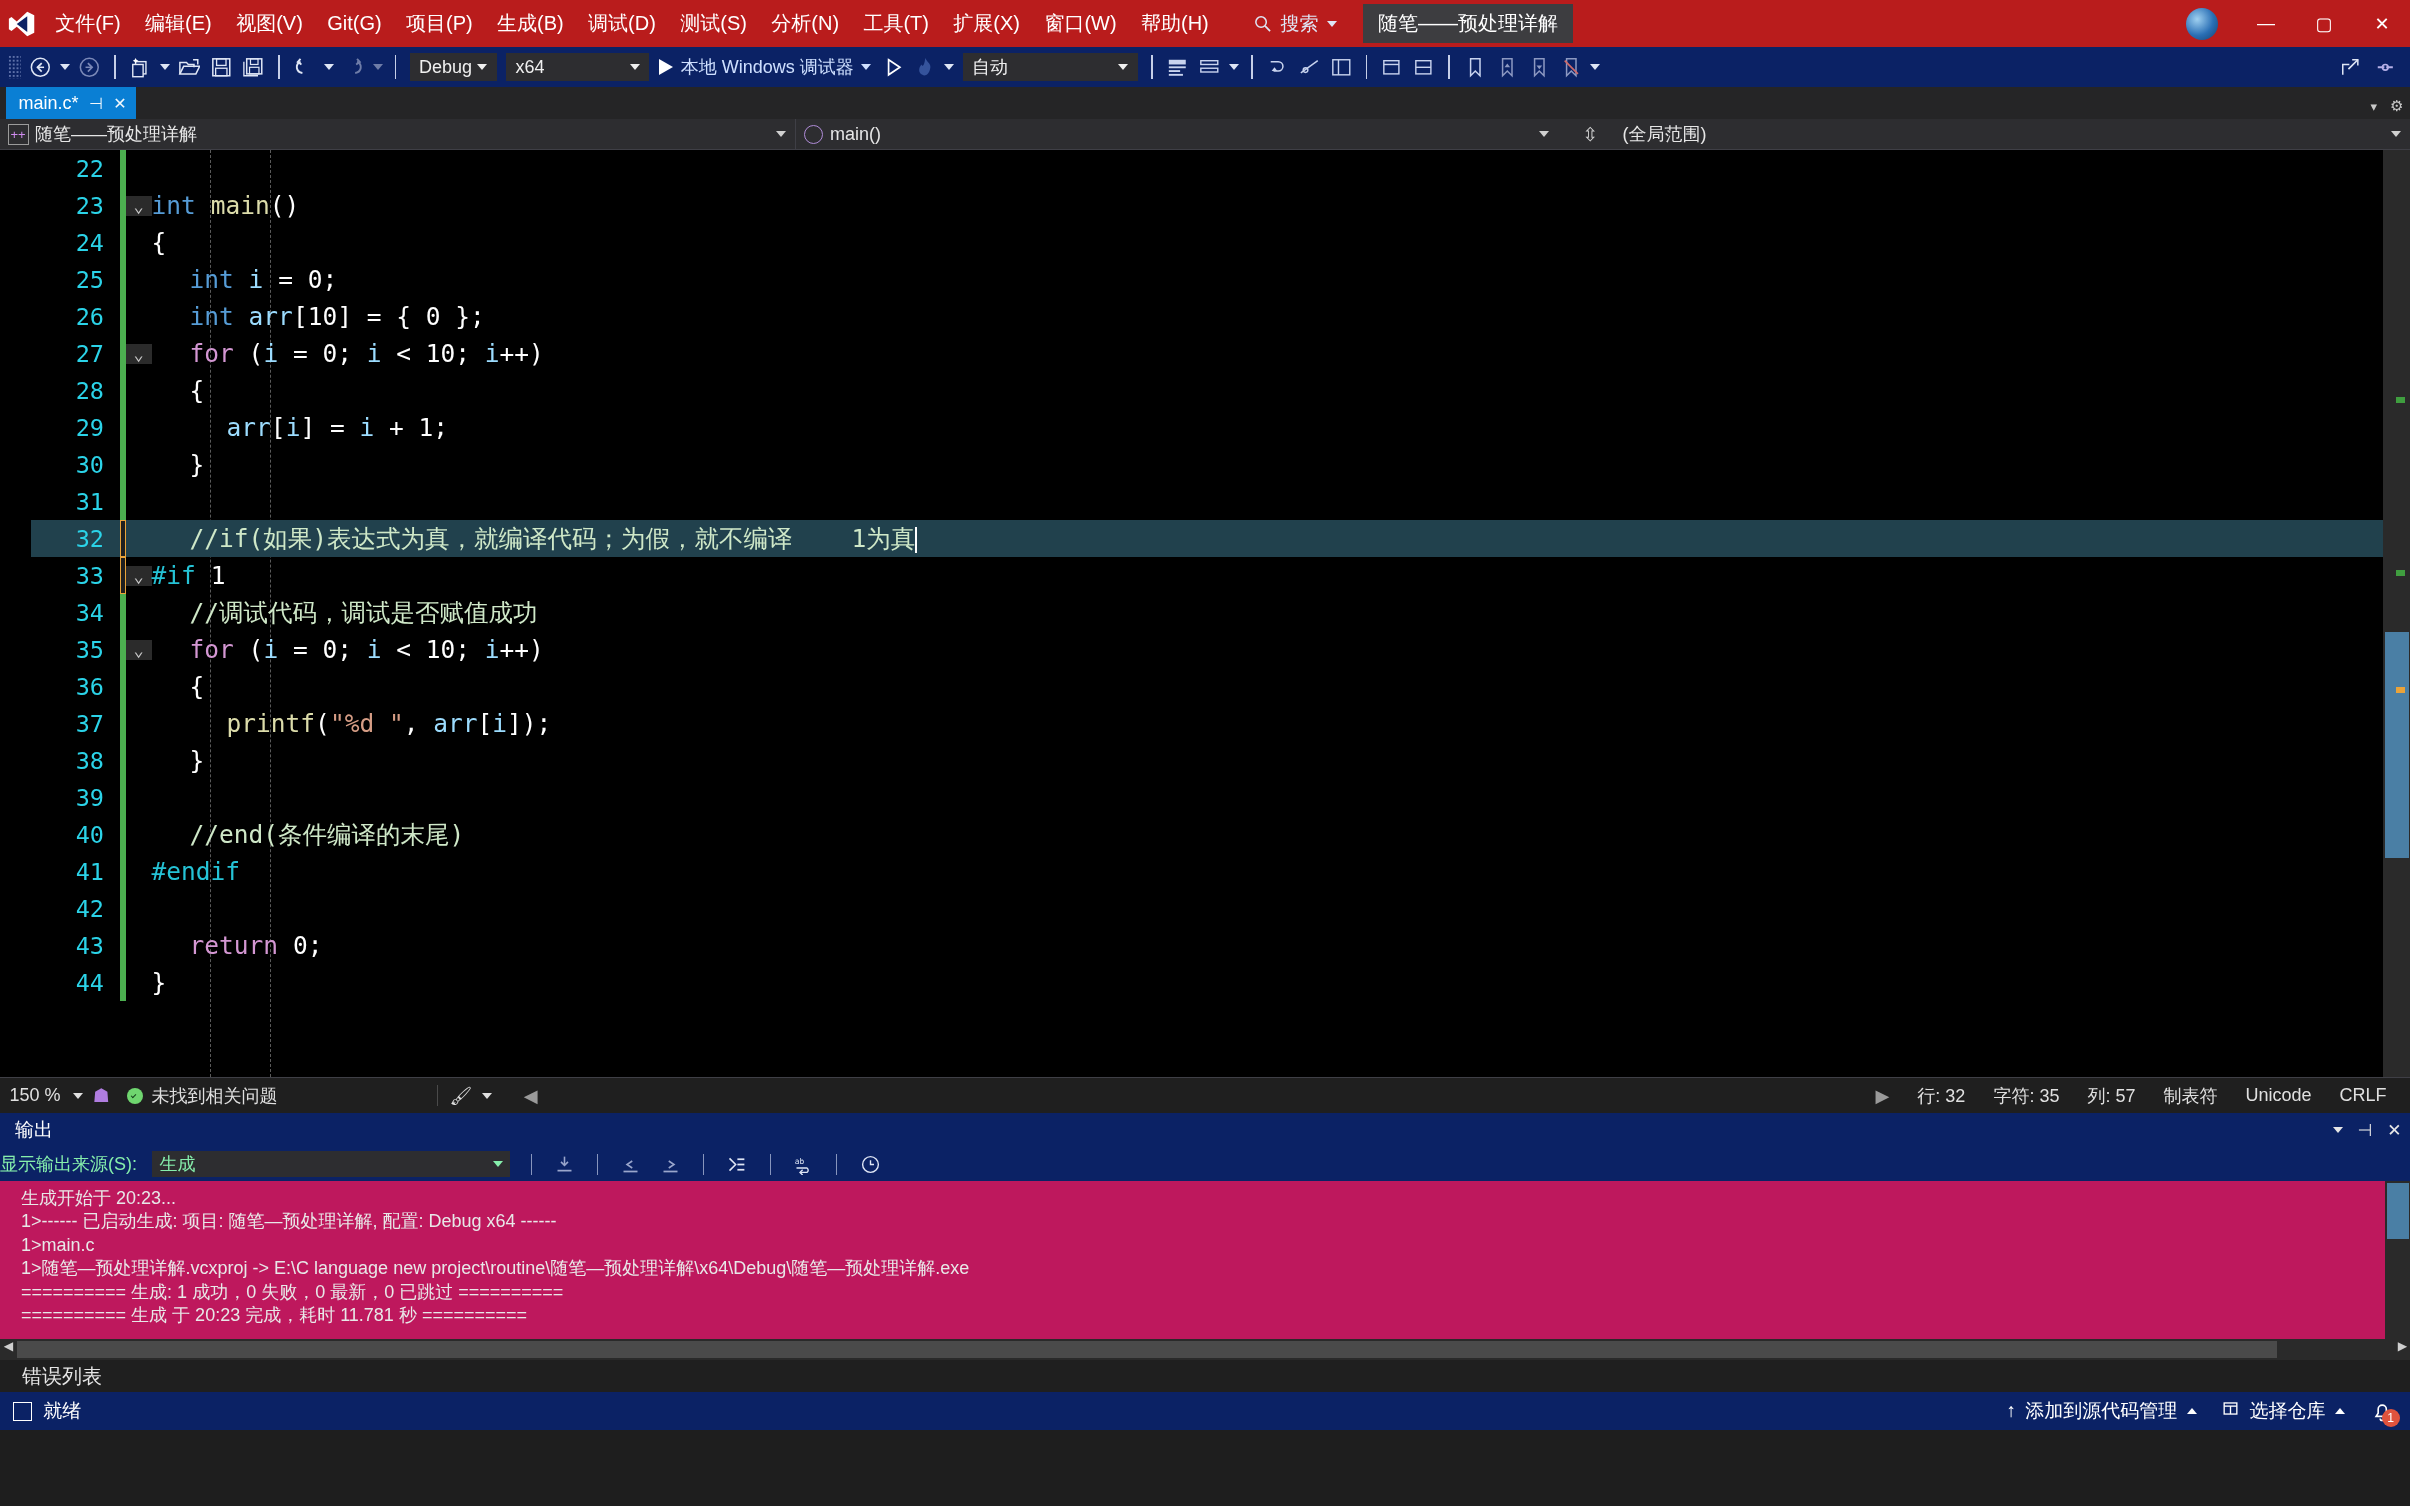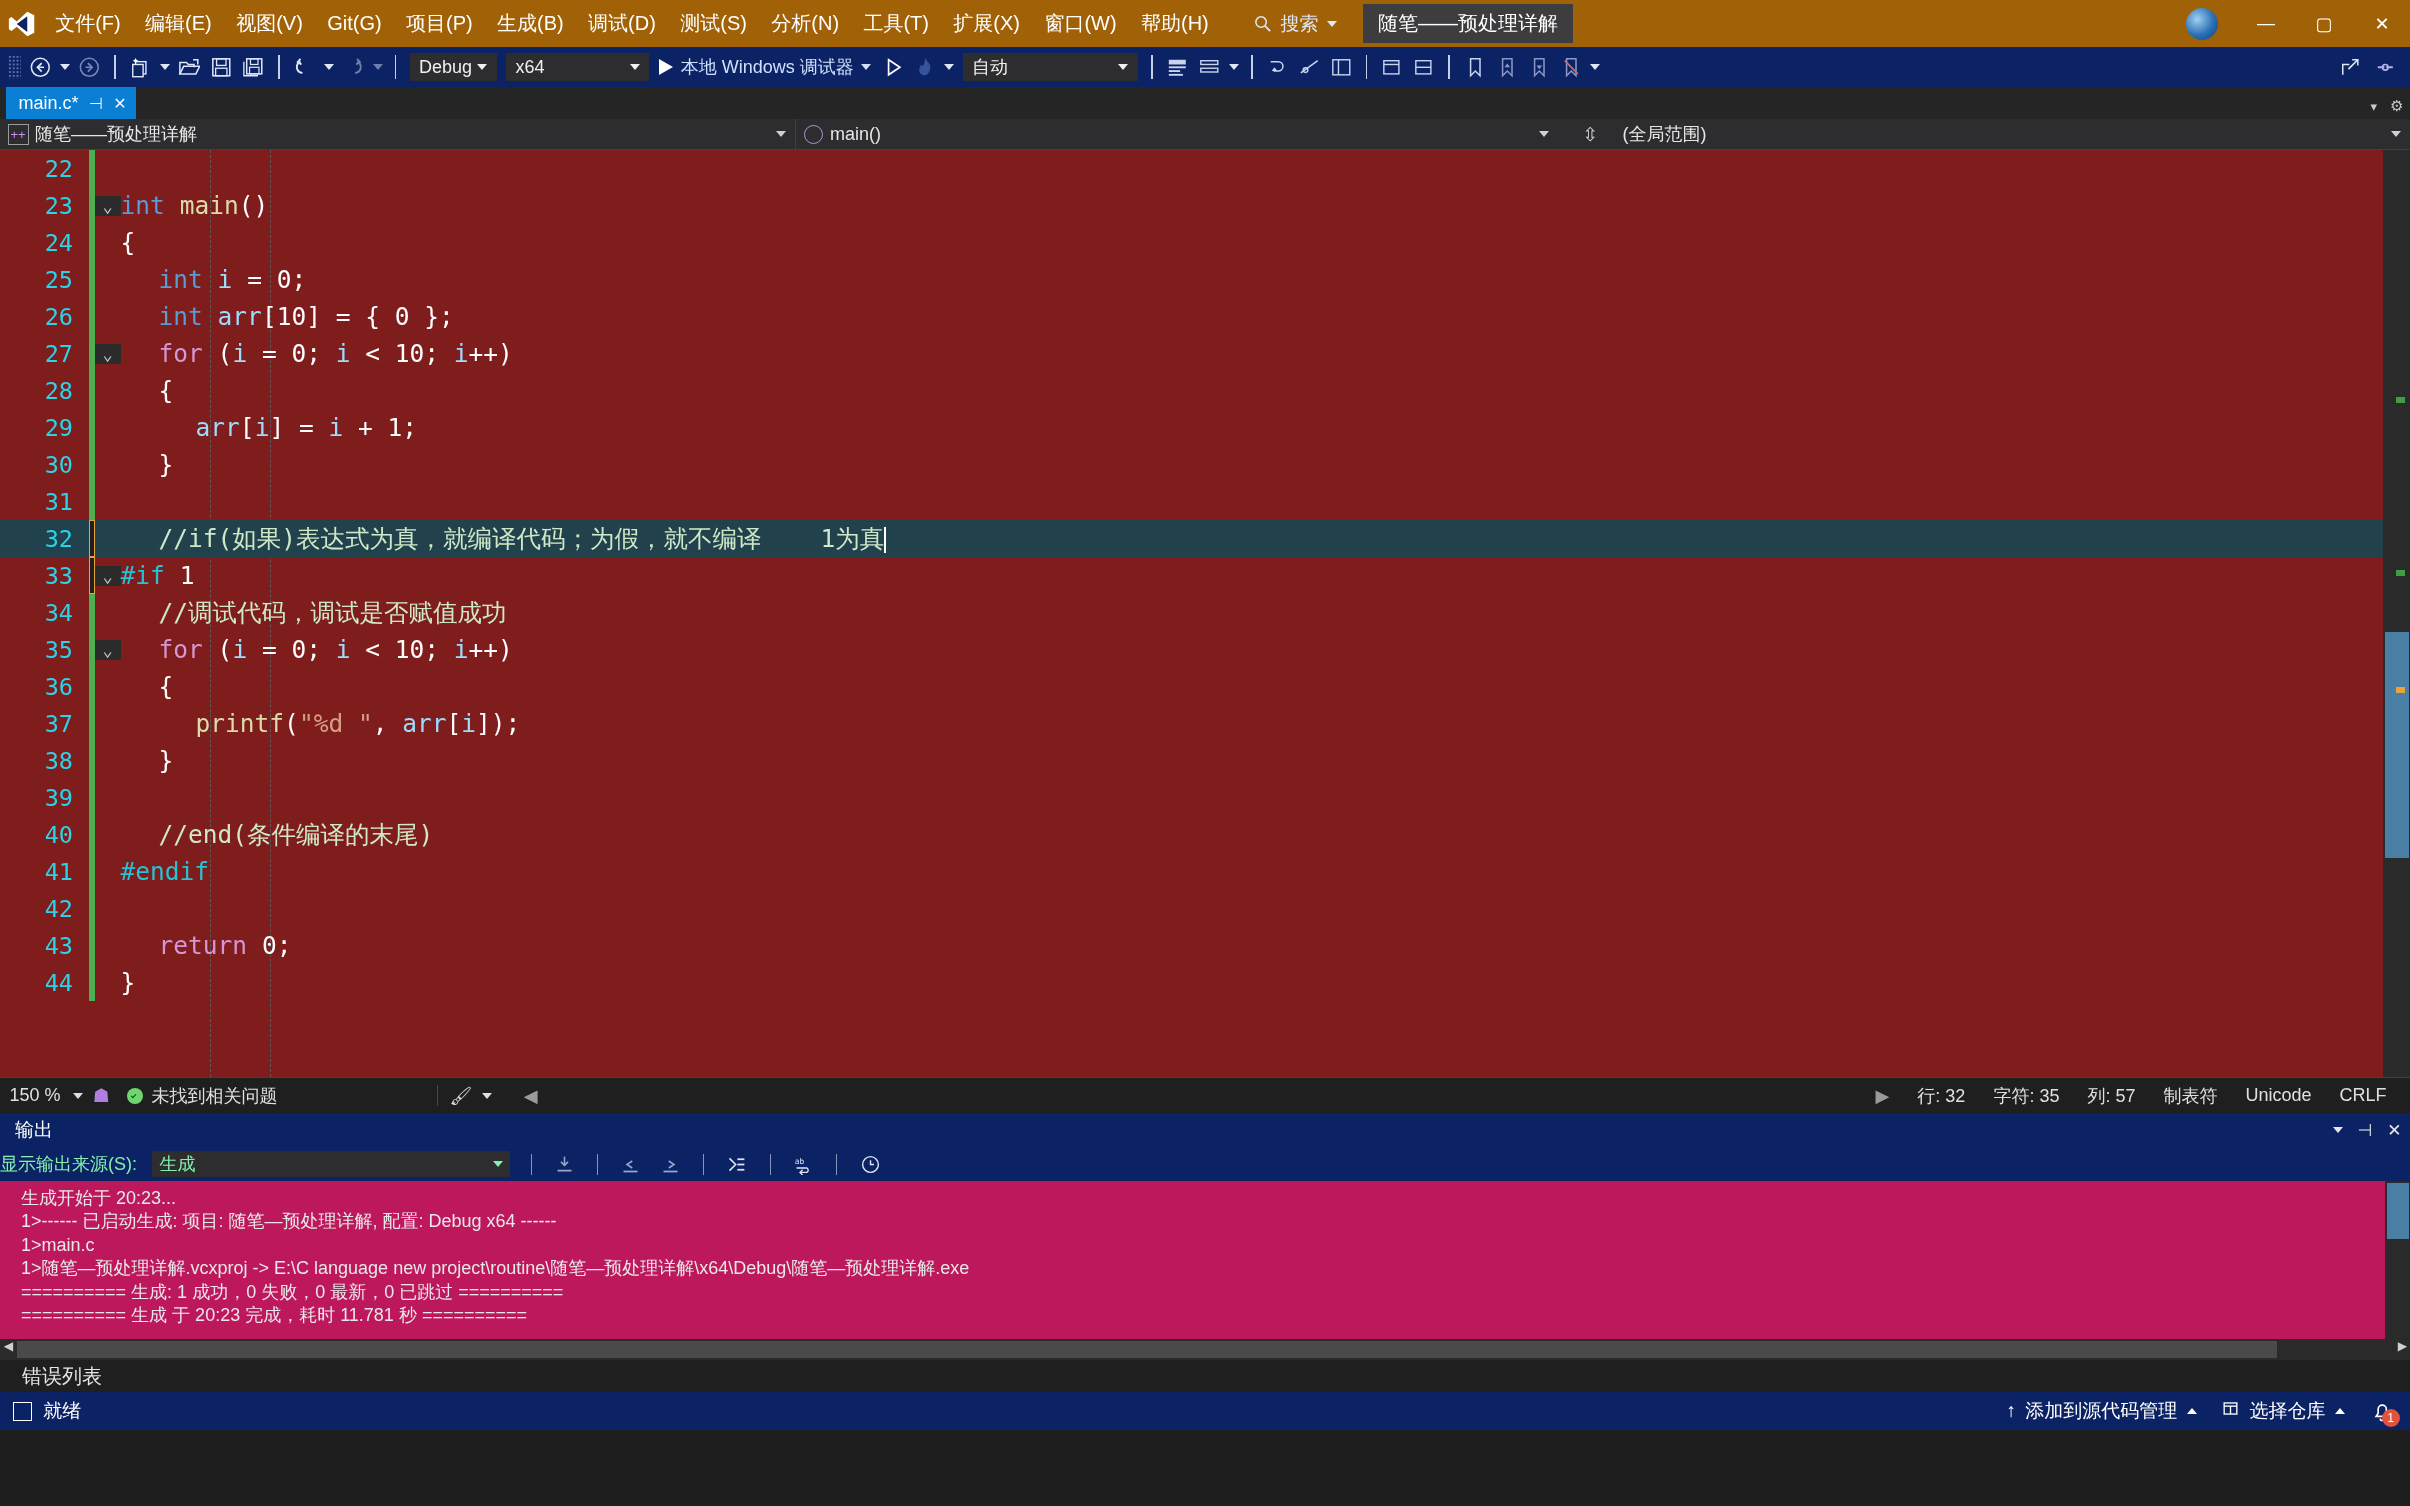"文件(F)" #menubar { background: #a16207 -> #b91c1c }
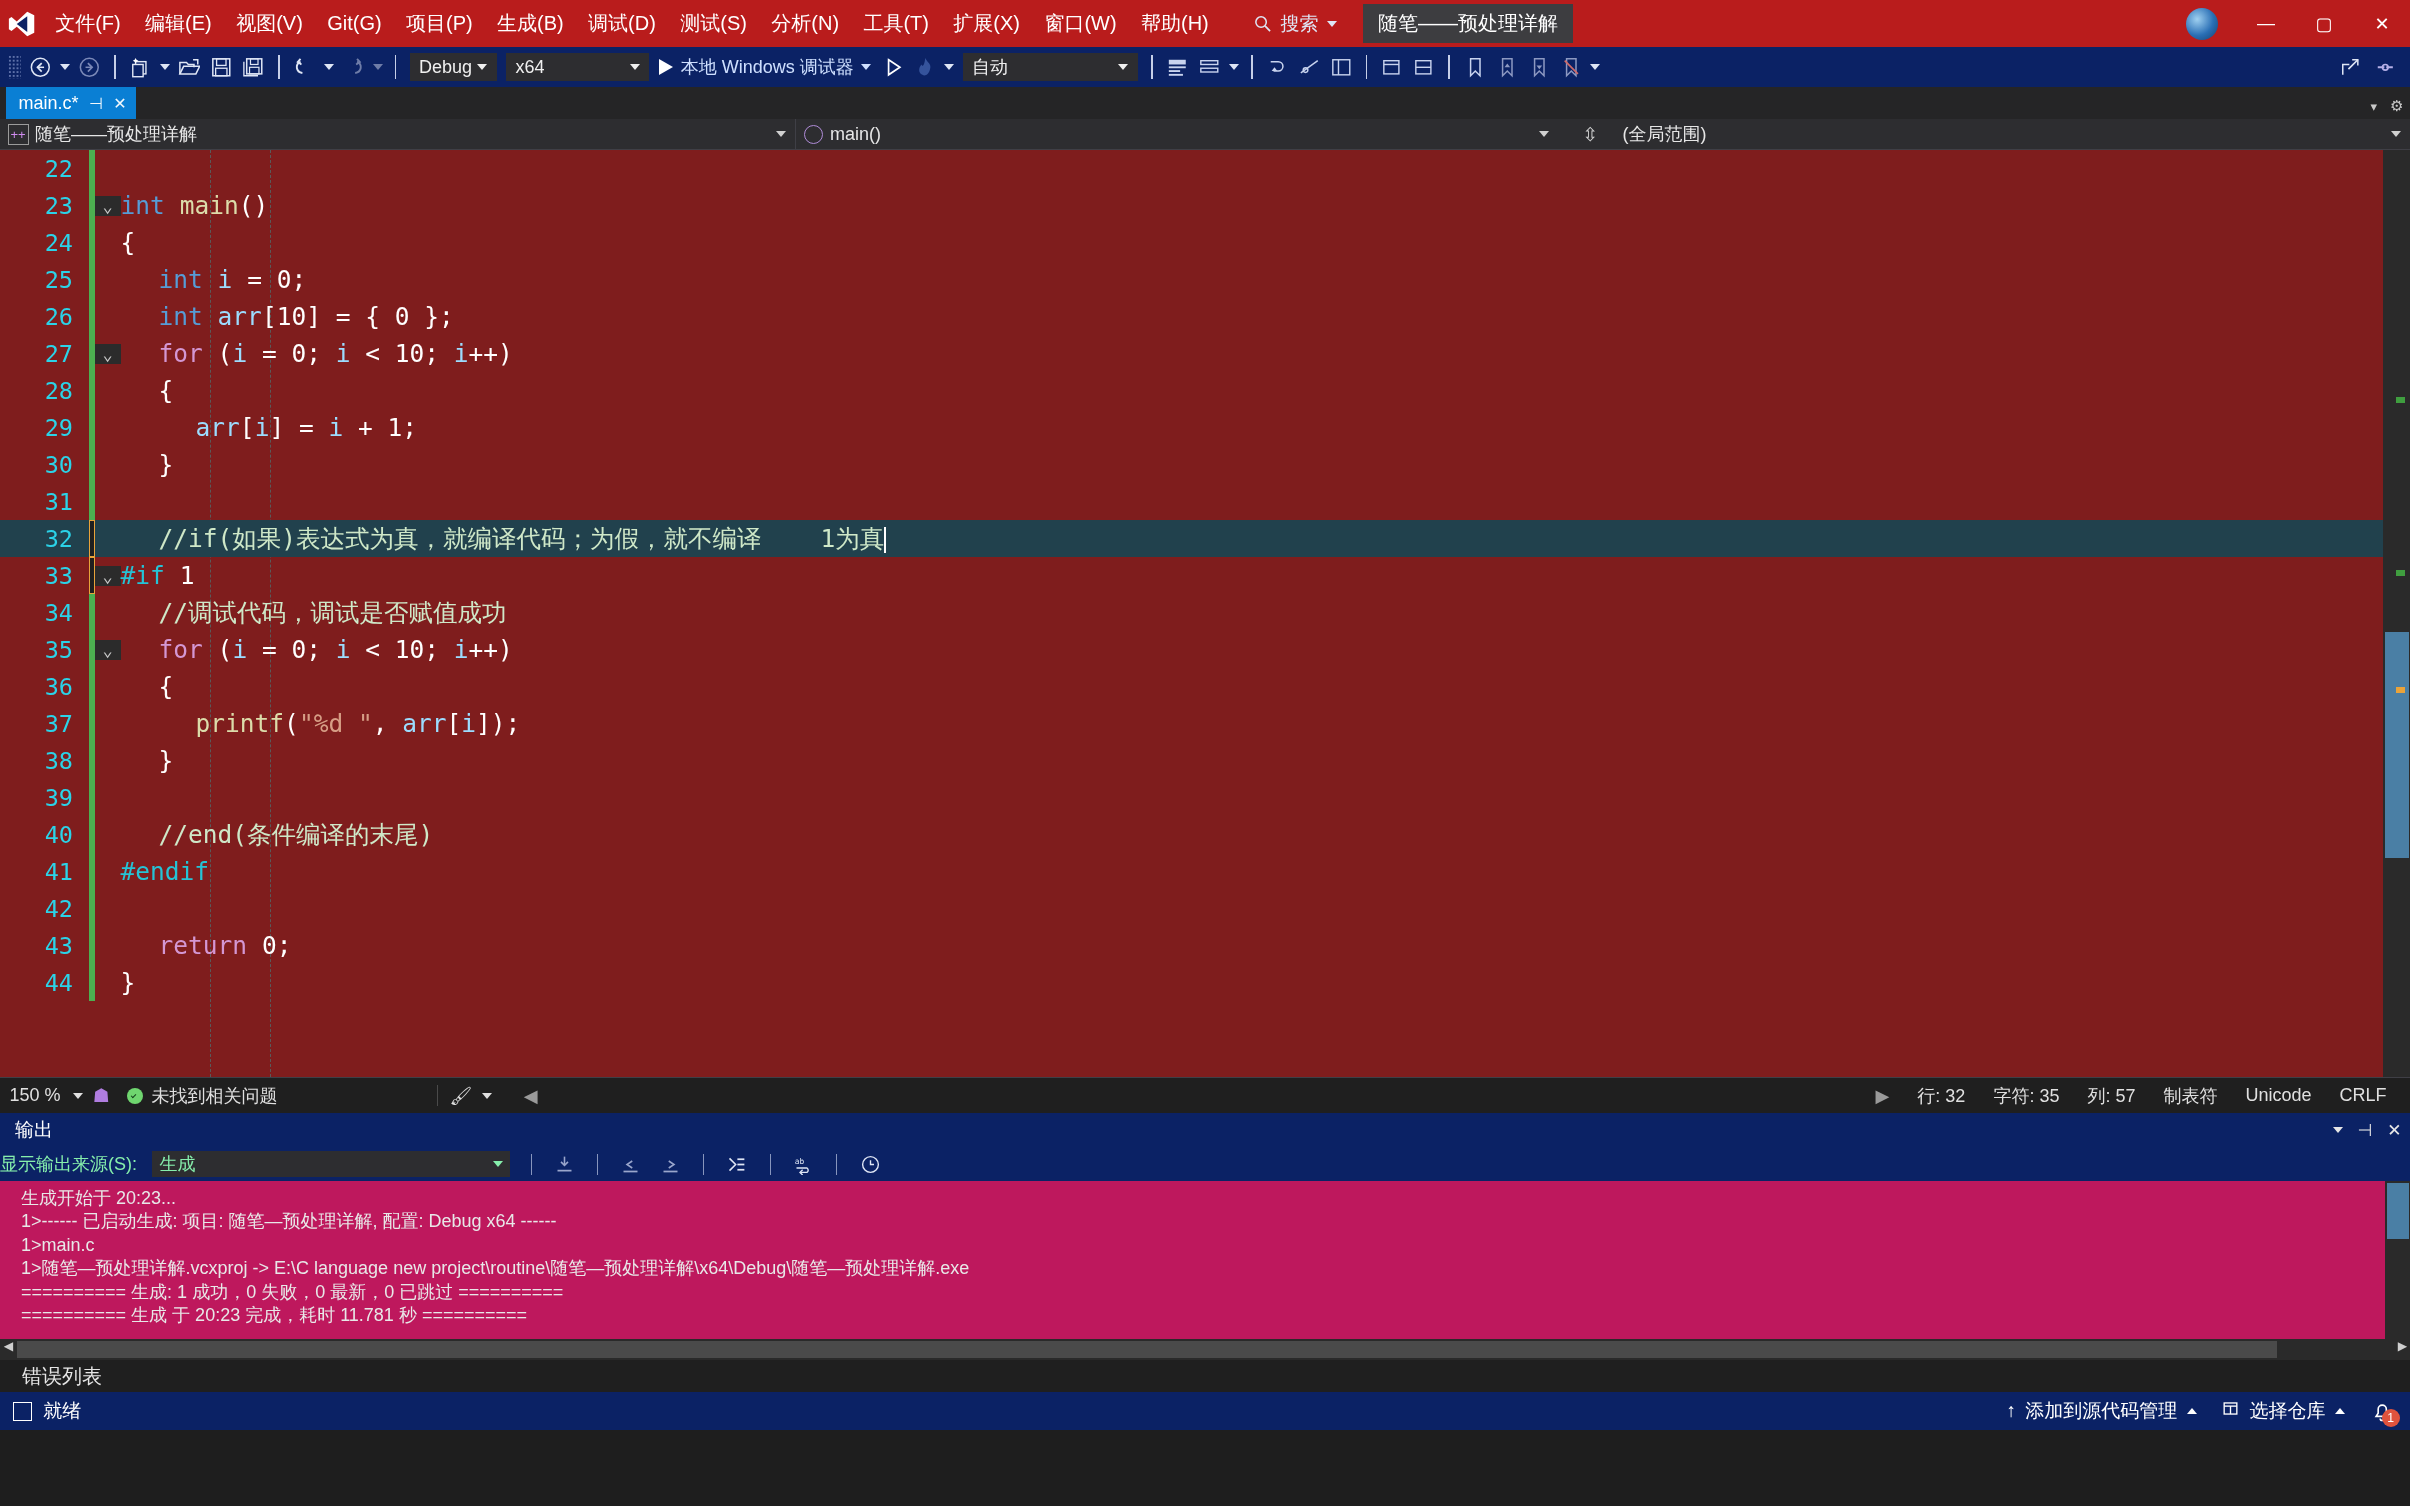"22" #editor { background: #7f1d1d -> #000000; padding-left: none -> 31px }
